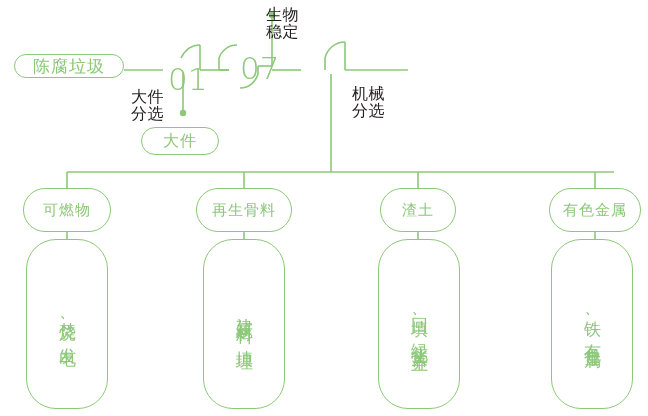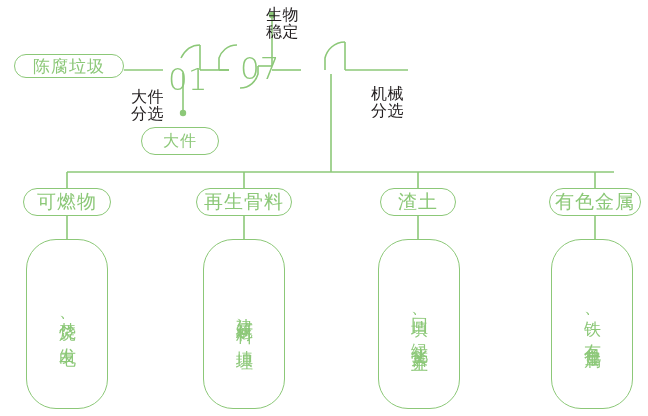"机械" .lbl-mech { left: 371px -> 352px }
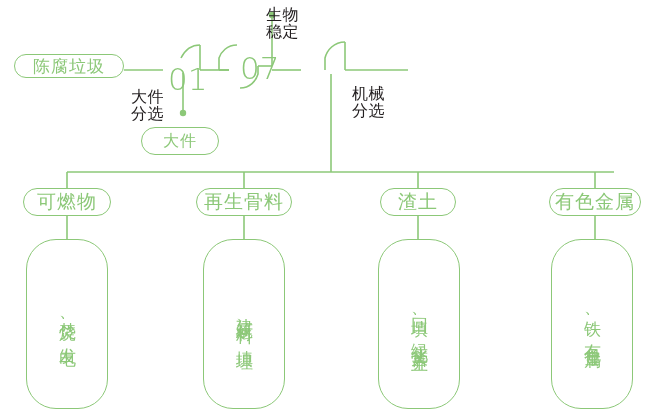"可燃物" .pill-out { font-size: 19px -> 15px; height: 28px -> 44px }
